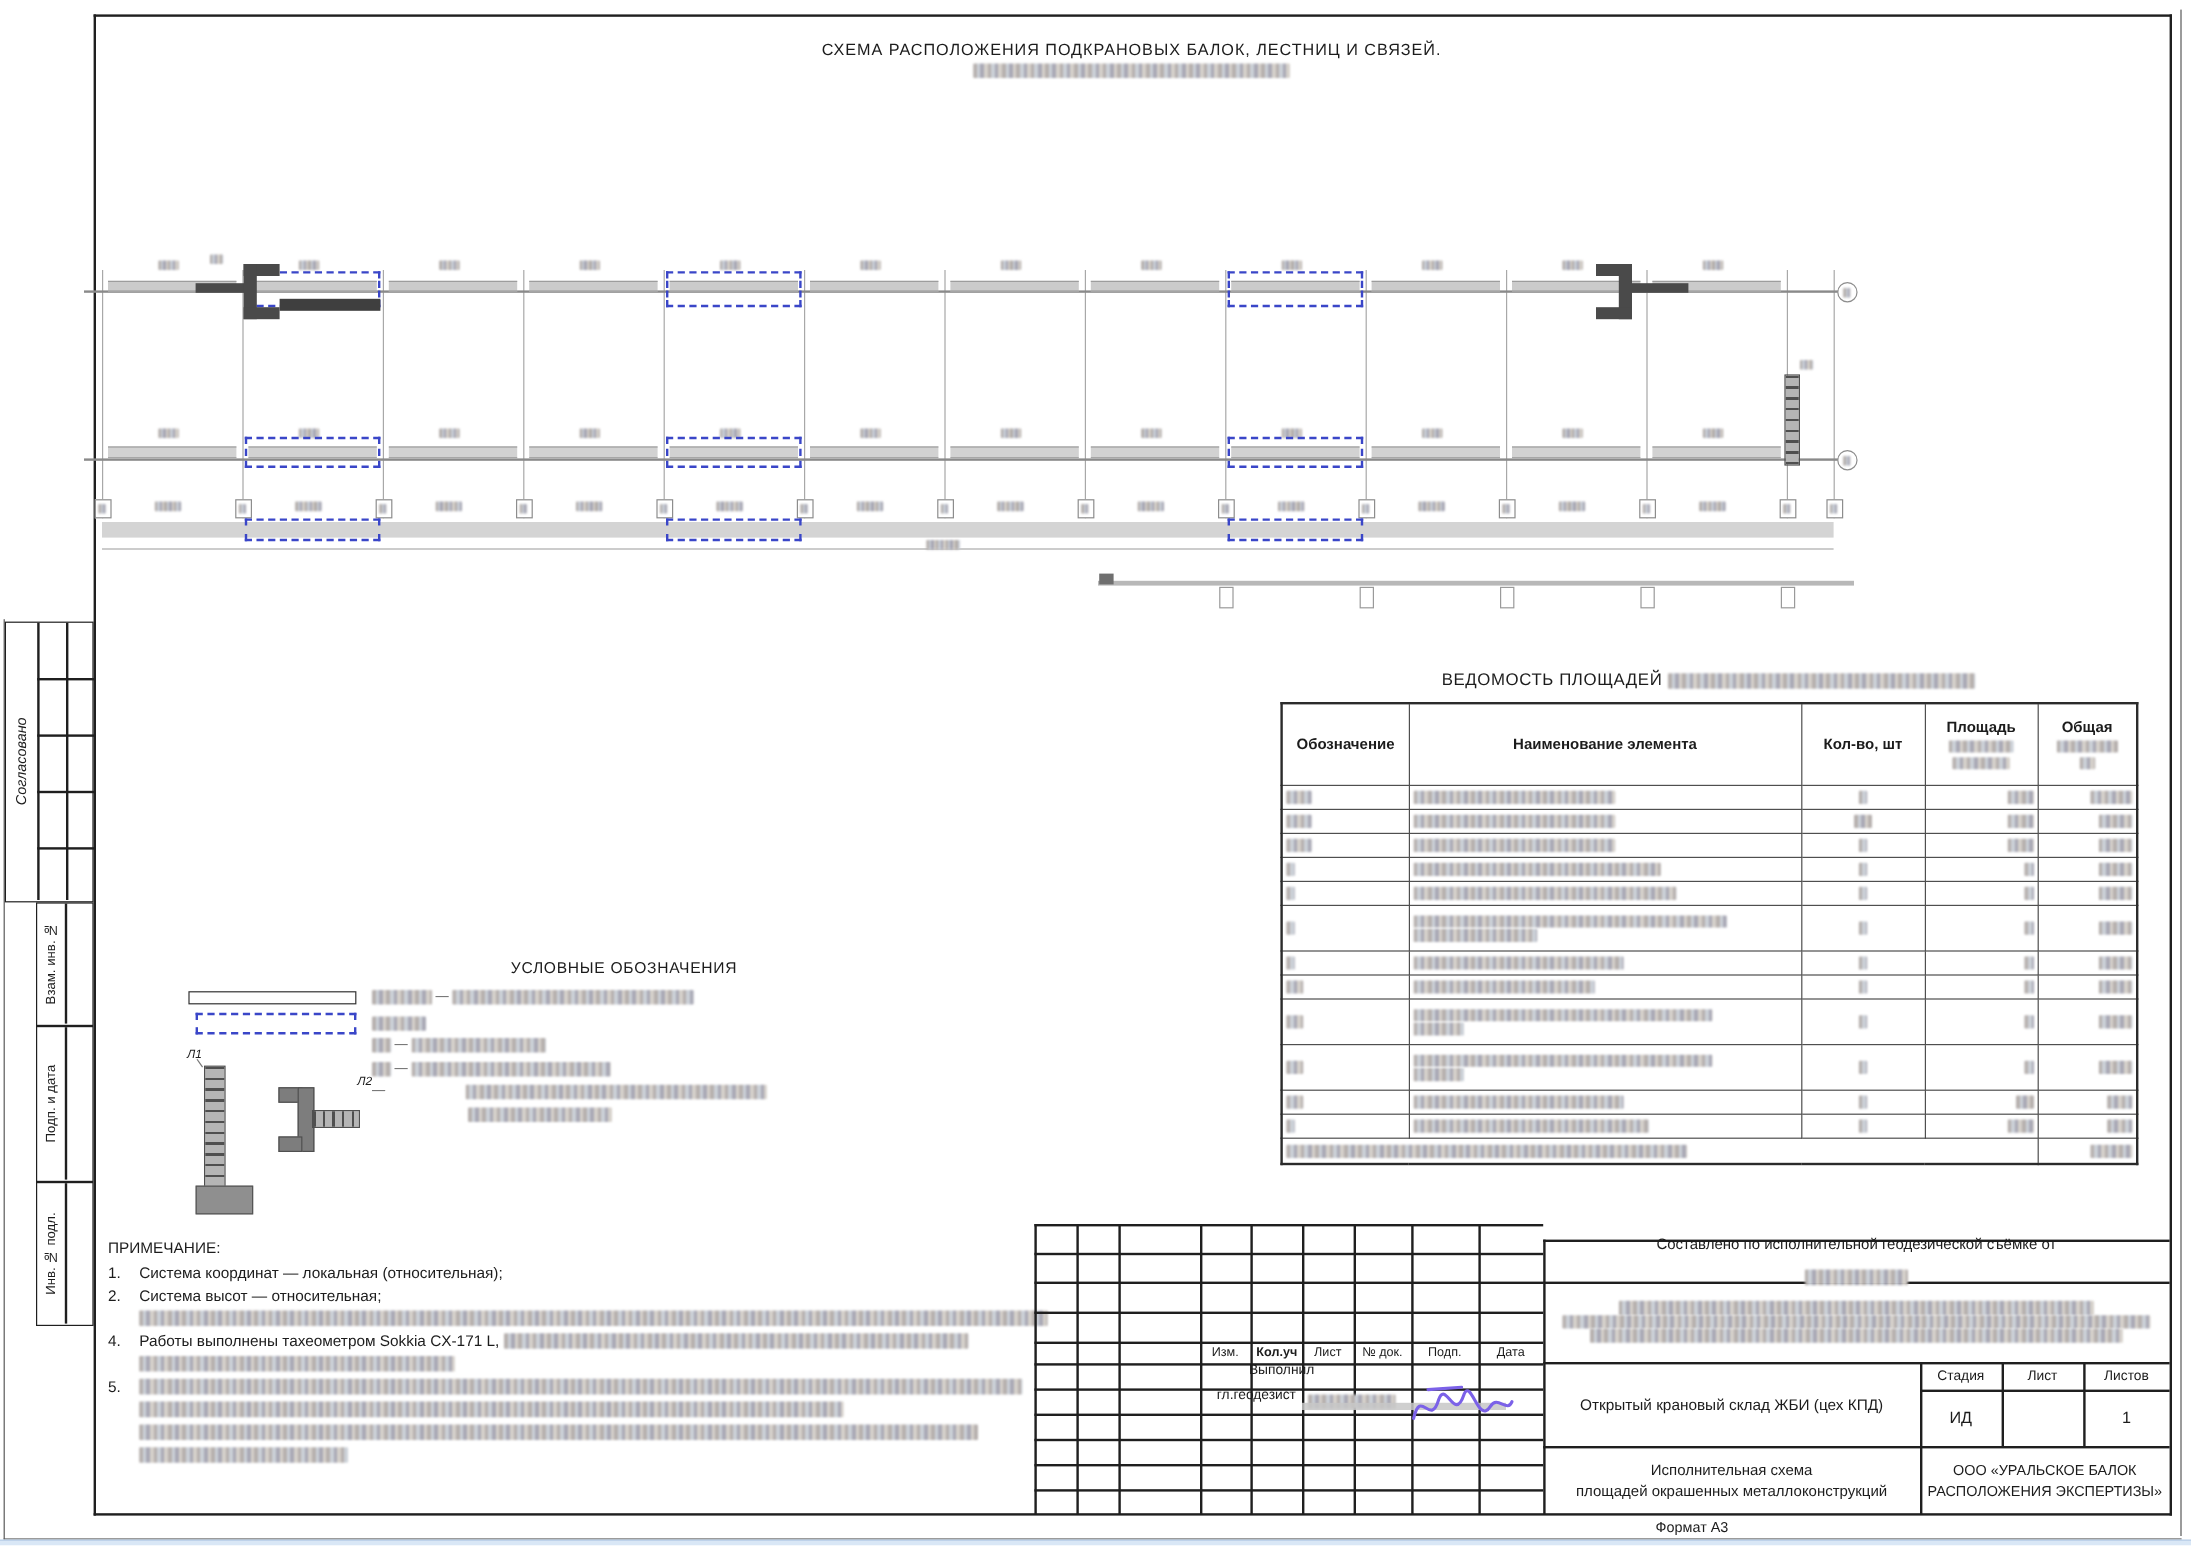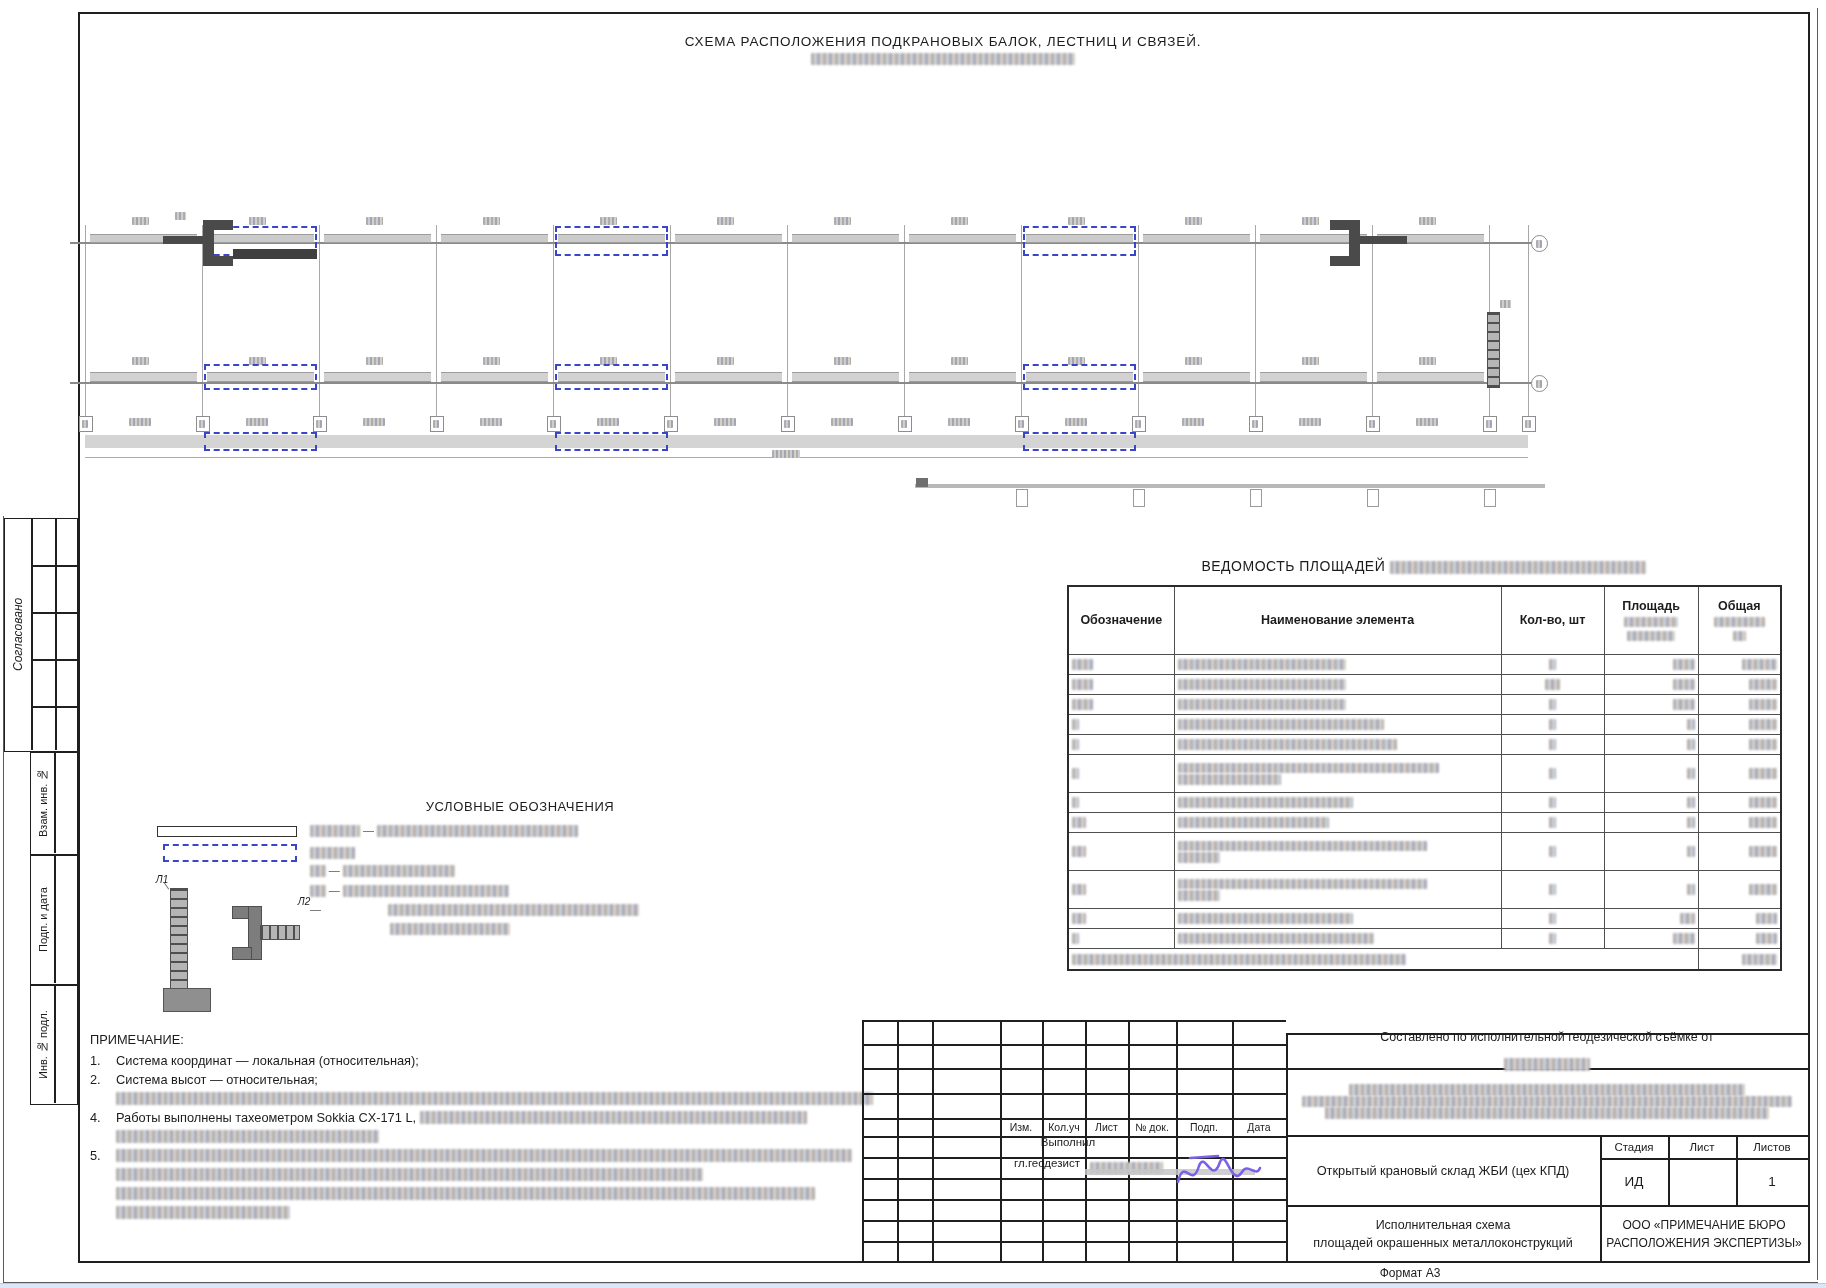"Кол.уч" div.cell-label { font-weight: none -> bold }
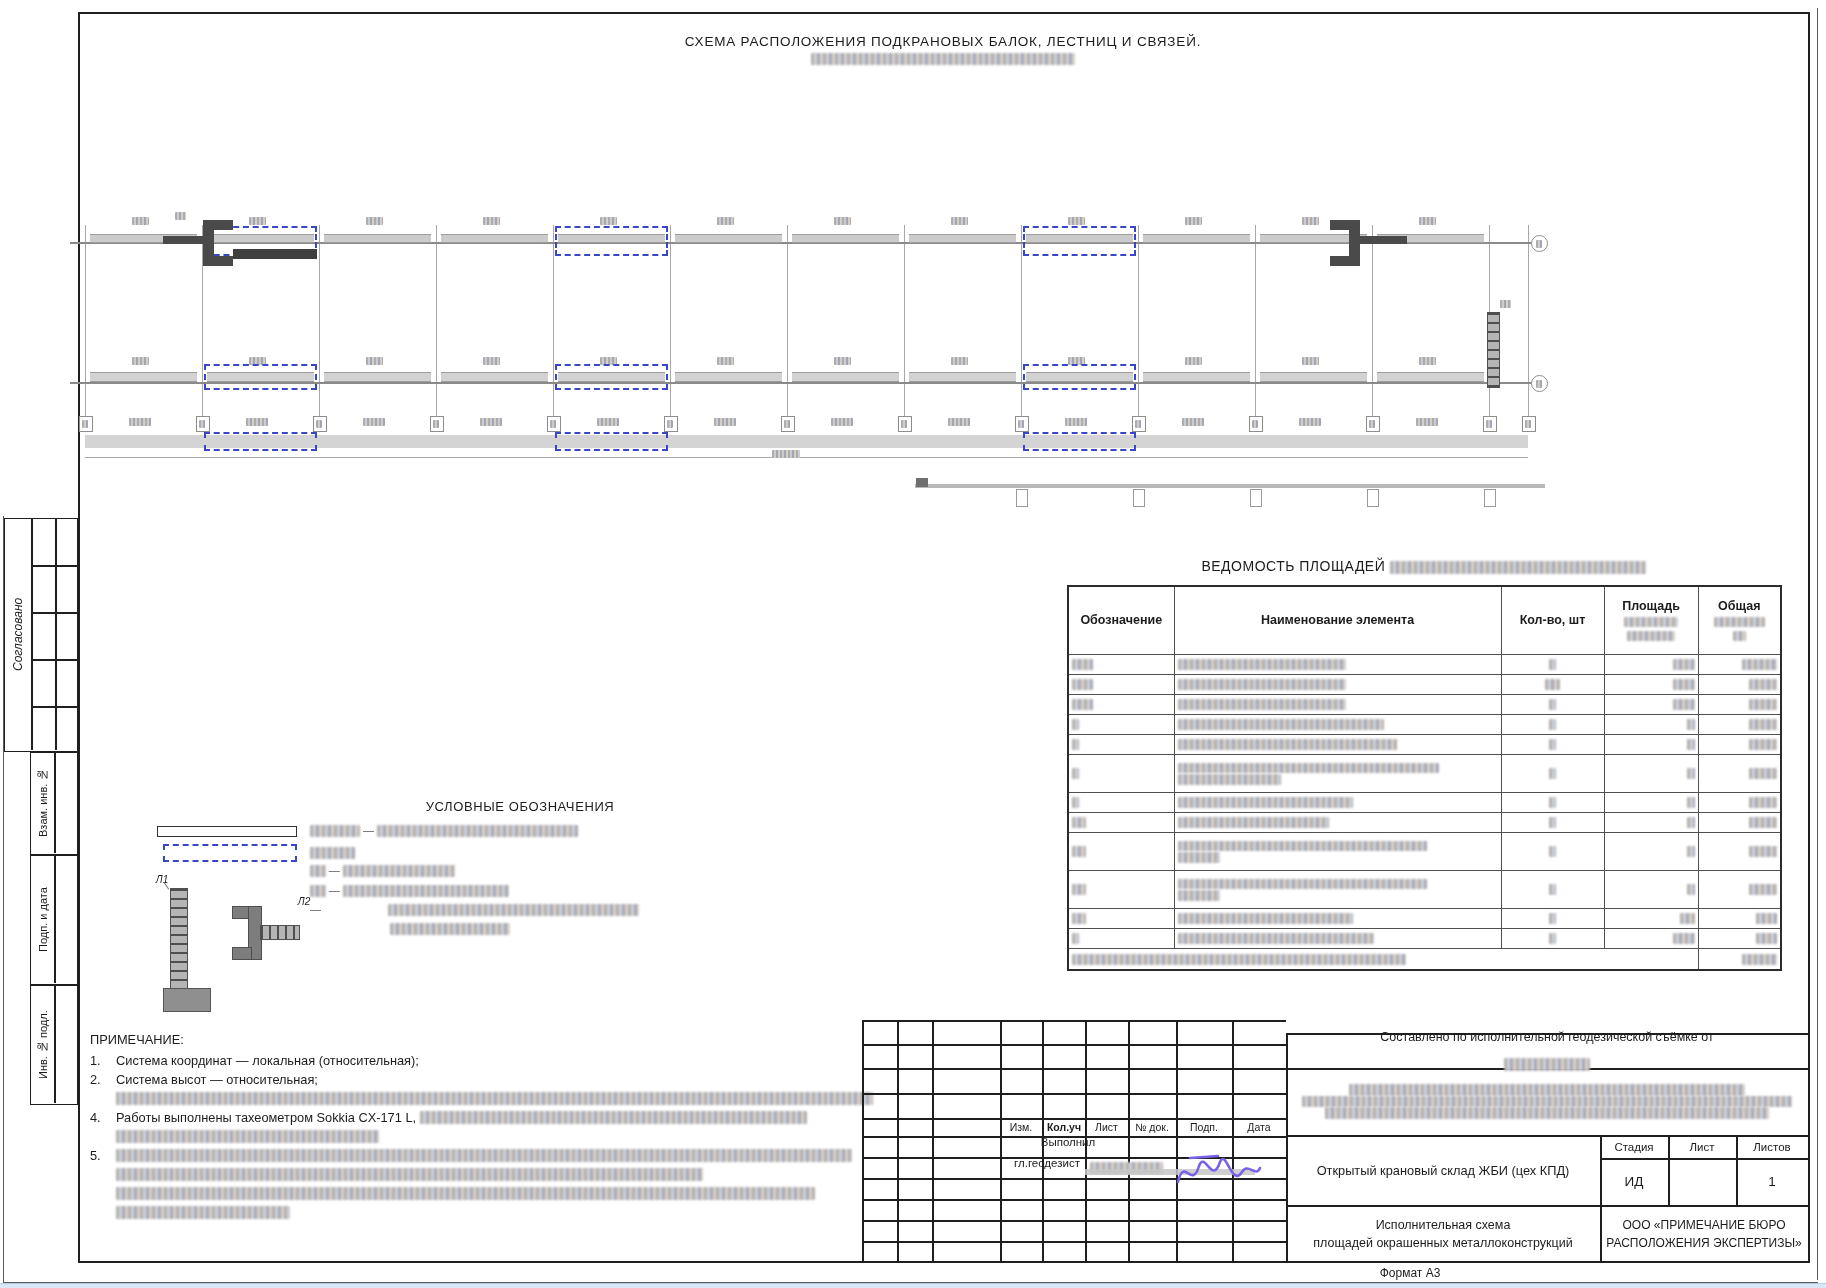"ООО «ПРИМЕЧАНИЕ БЮРО" span { text: ПРИМЕЧАНИЕ БЮРО -> УРАЛЬСКОЕ БАЛОК }
